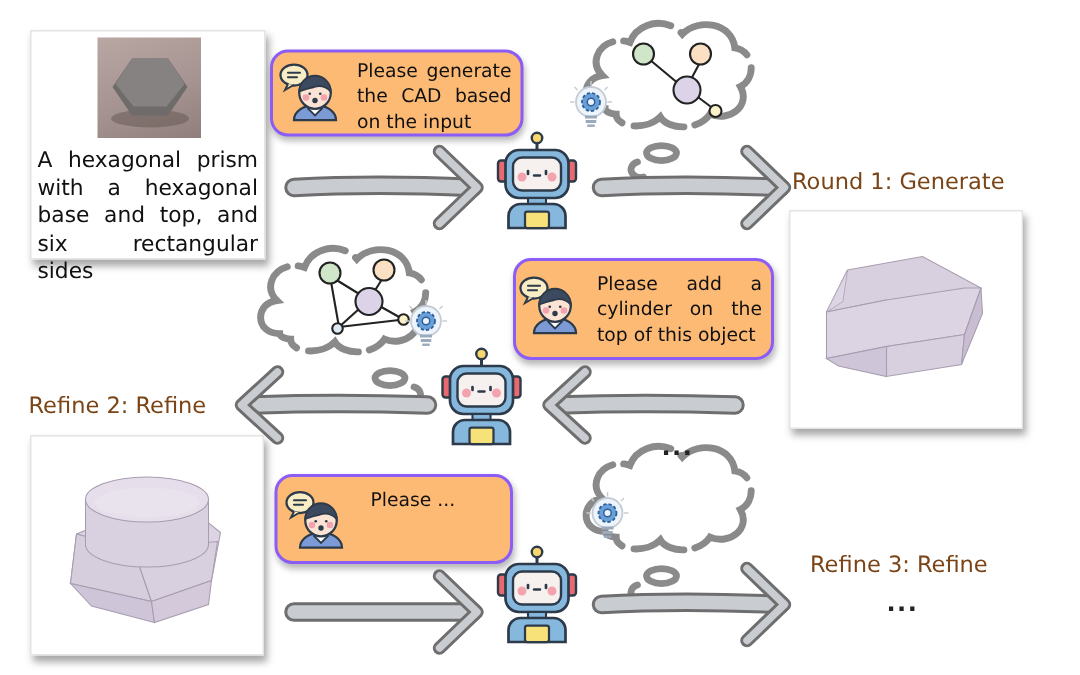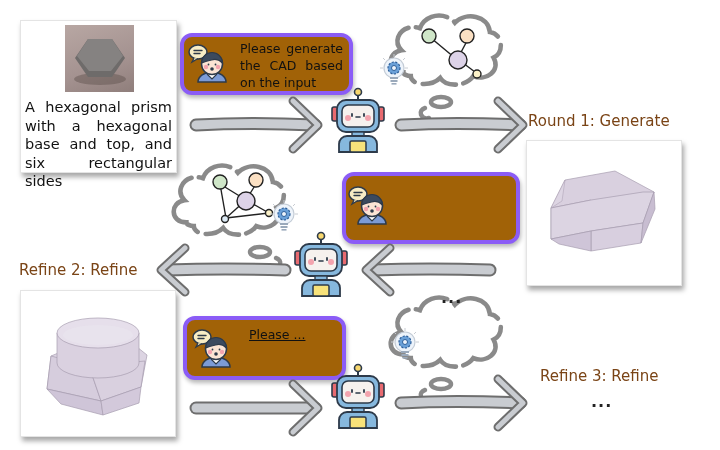"Please generate the CAD based" .bubble { background: #a16207 -> #fdba74; border: 4px solid #8b5cf6 -> 2px solid #8b5cf6 }
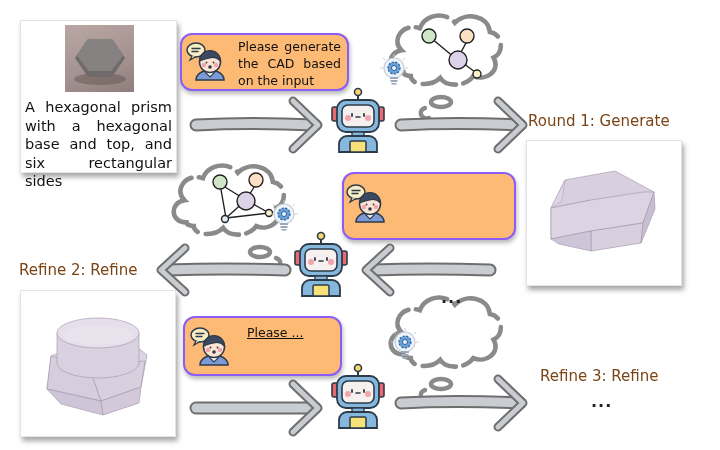"Please add a cylinder on" div.bubble-text { html: none -> <div>Please add a cylinder on the top of this object</div> }
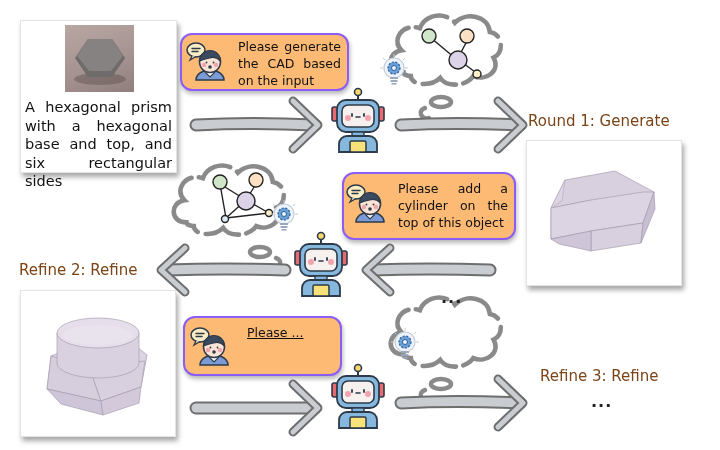"Please ..." div.bubble-text { text-decoration: underline -> none }
